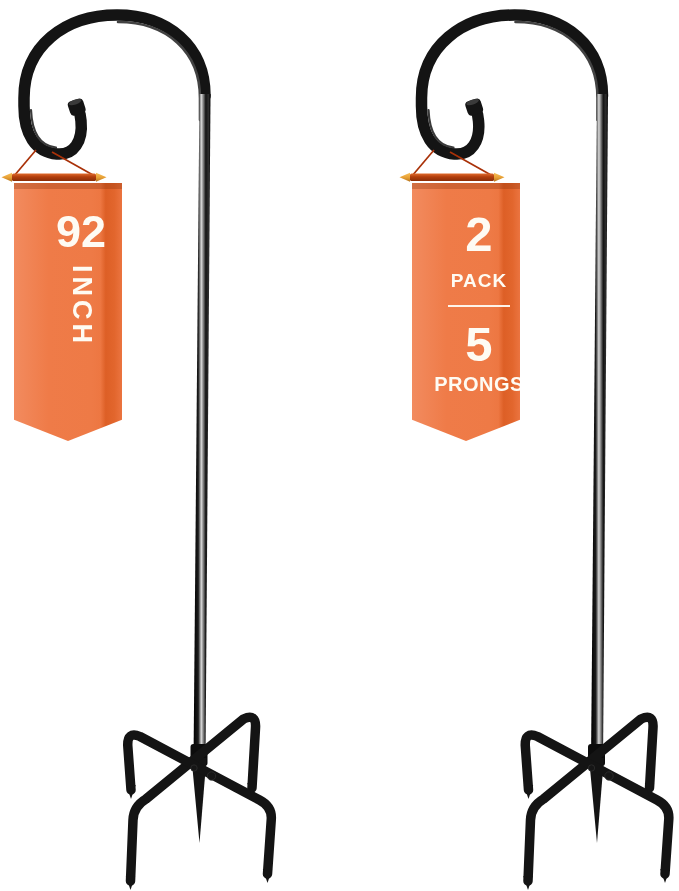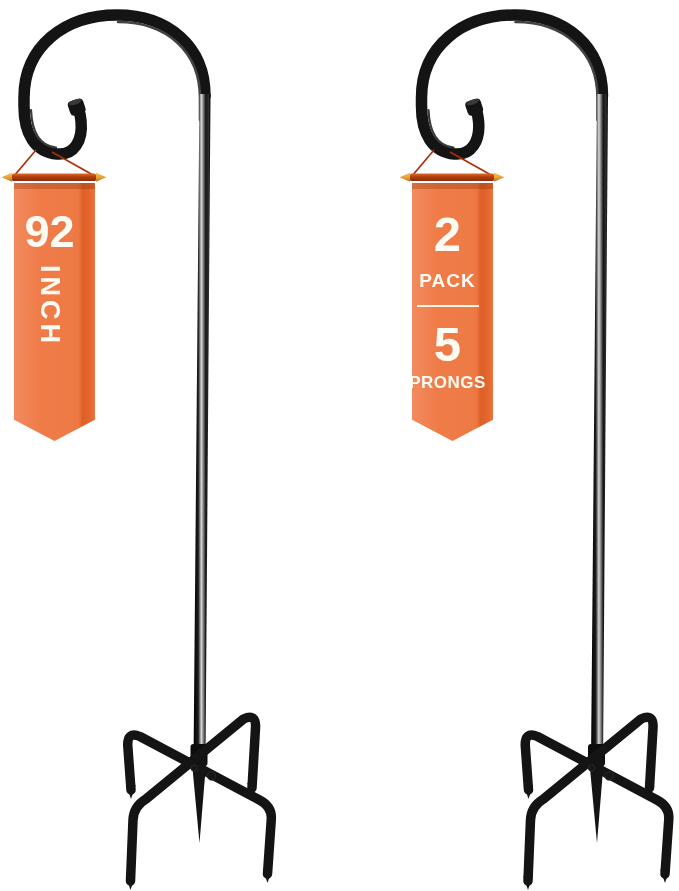"92" .banner { padding-left: none -> 36px; width: 81px -> 72px }
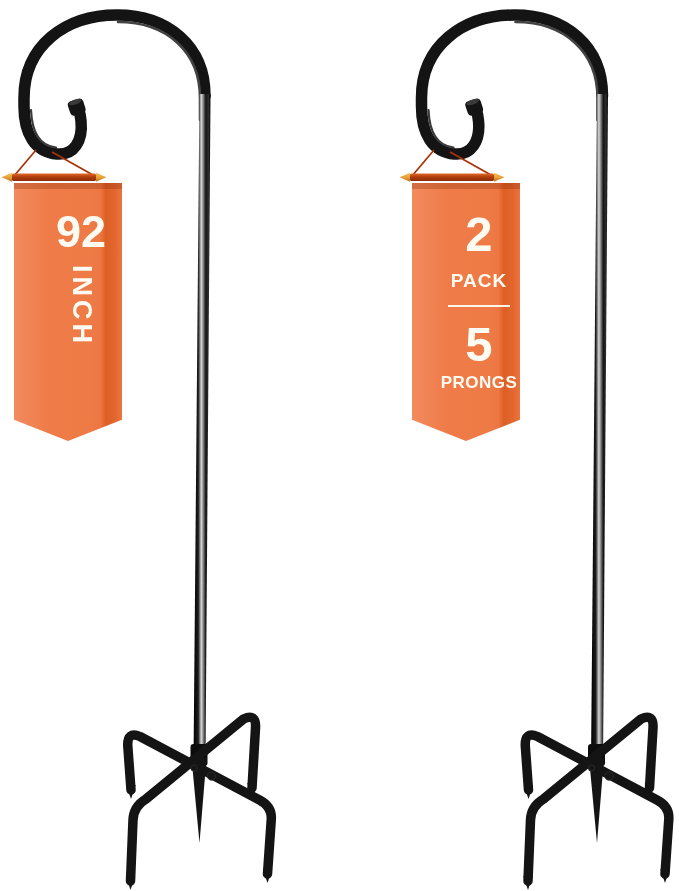"PRONGS" .smaller-word { font-size: 17px -> 20px }
